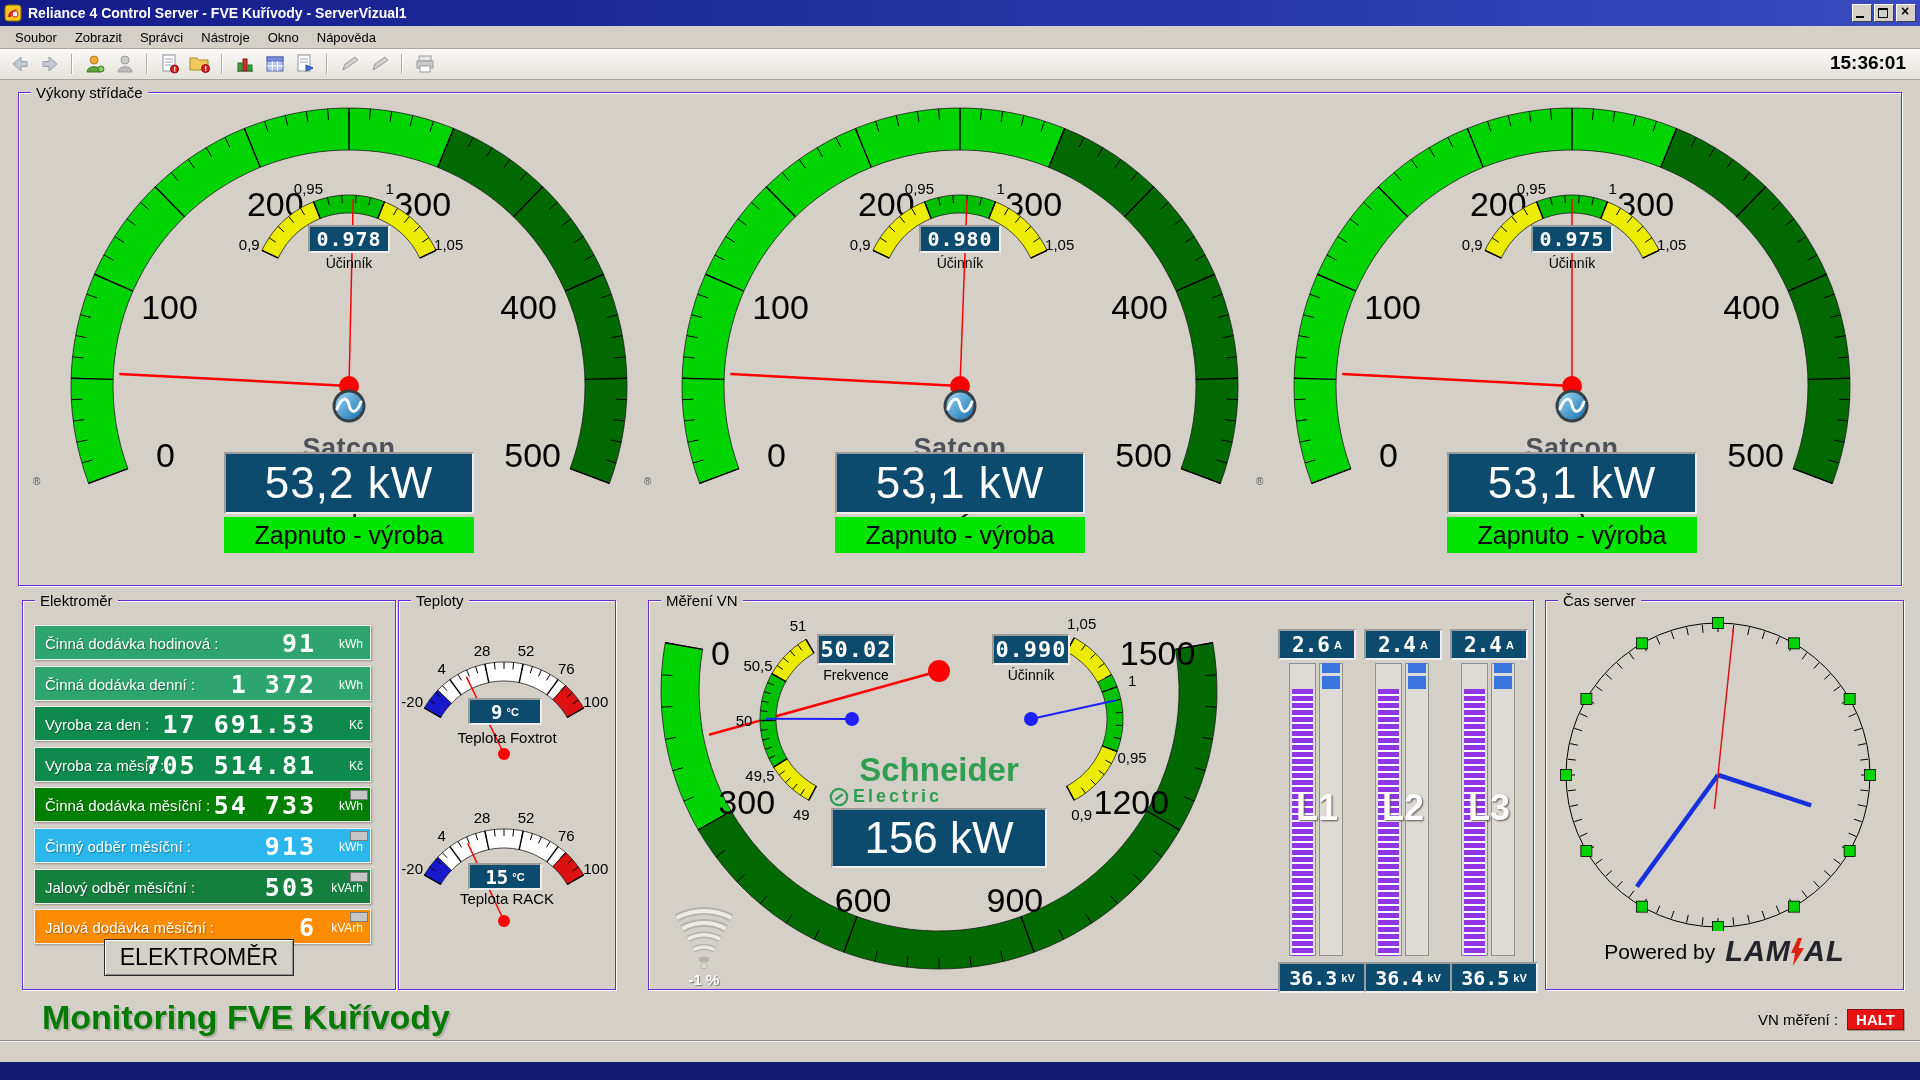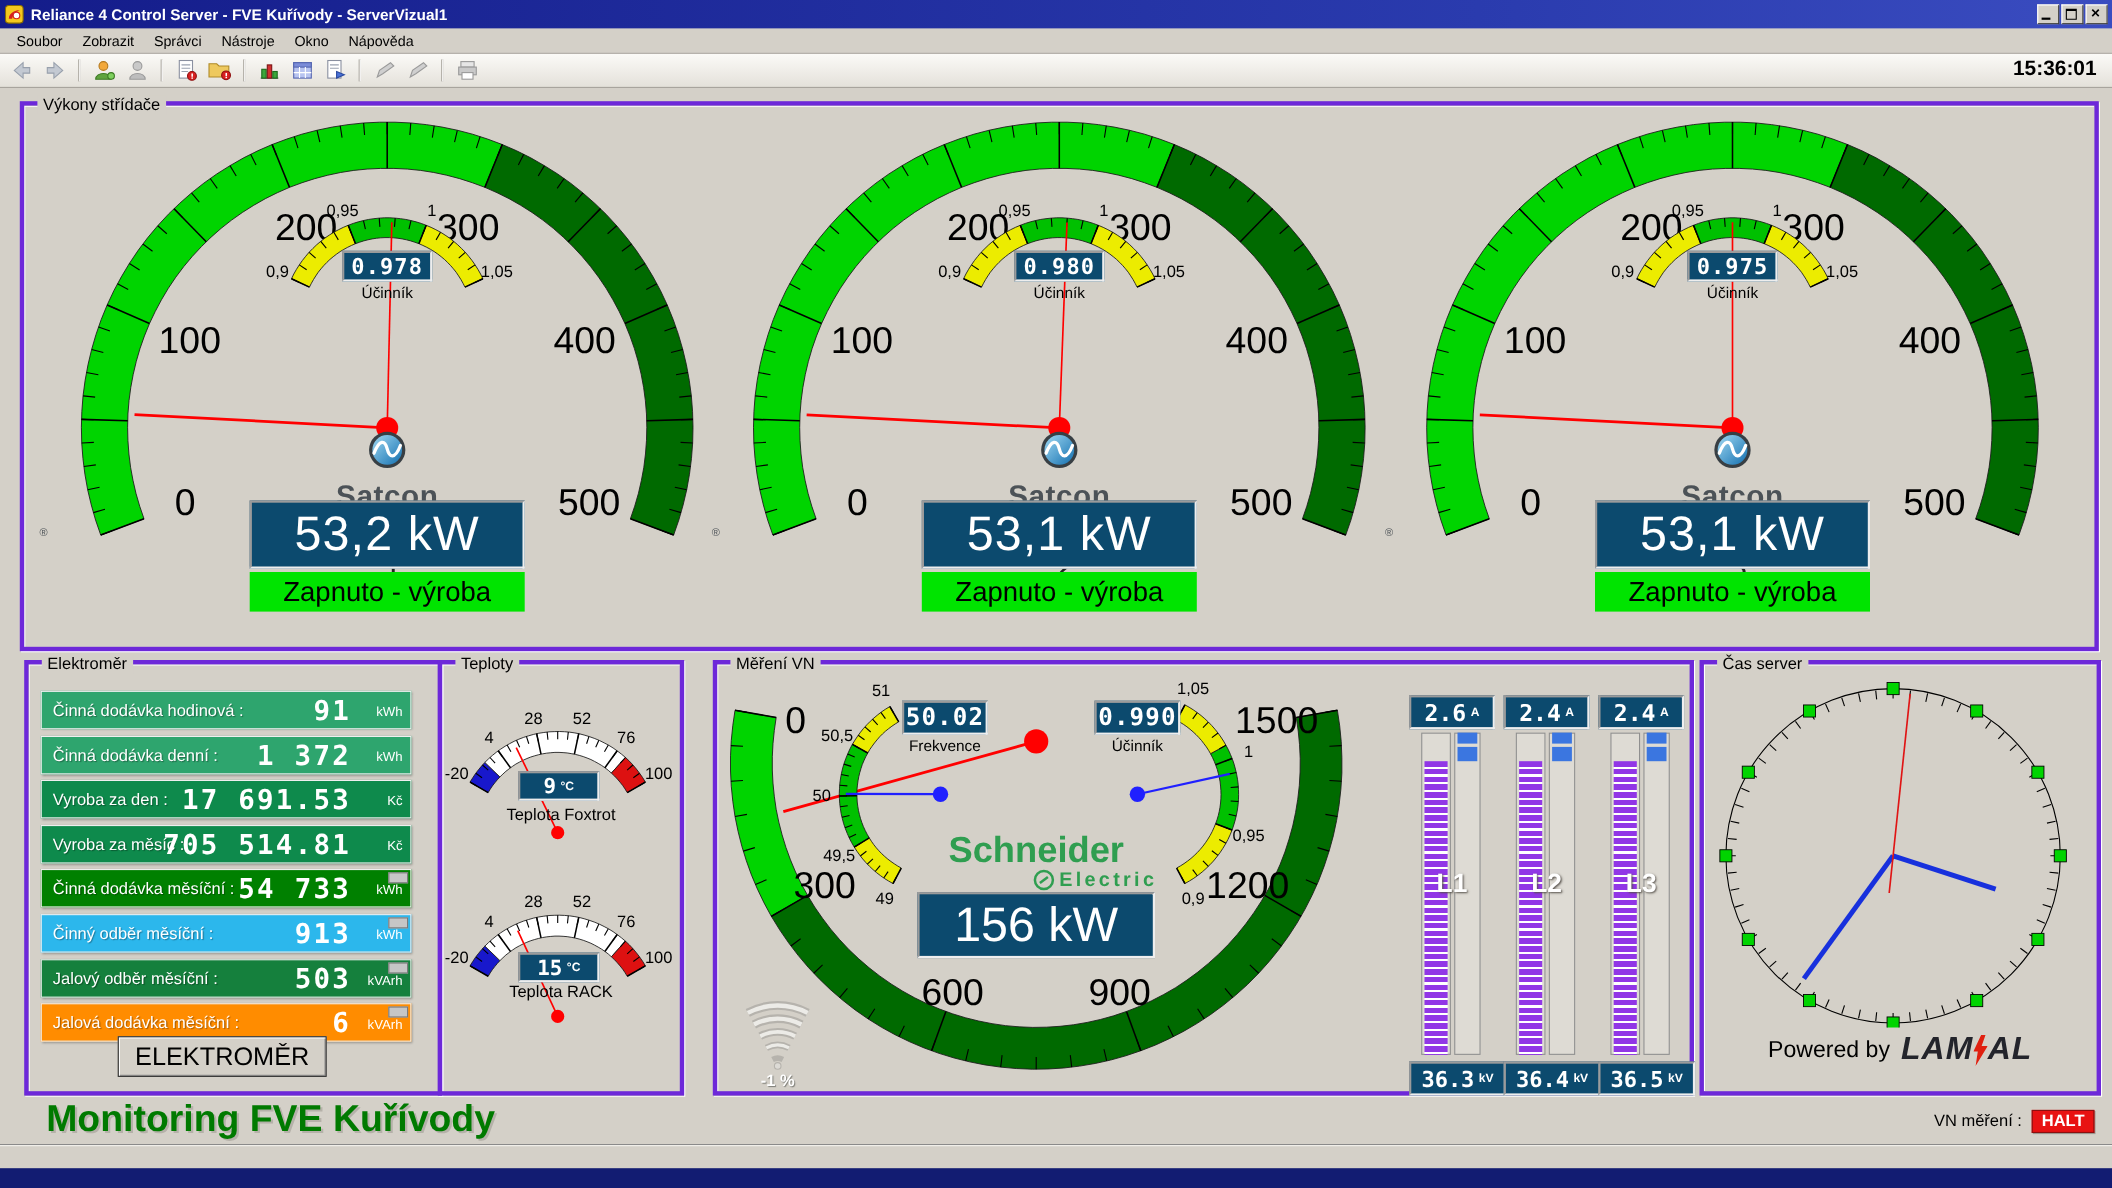"Výkony střídače" .group { border: 4px solid #6d28d9 -> 1px solid #6d28d9 }
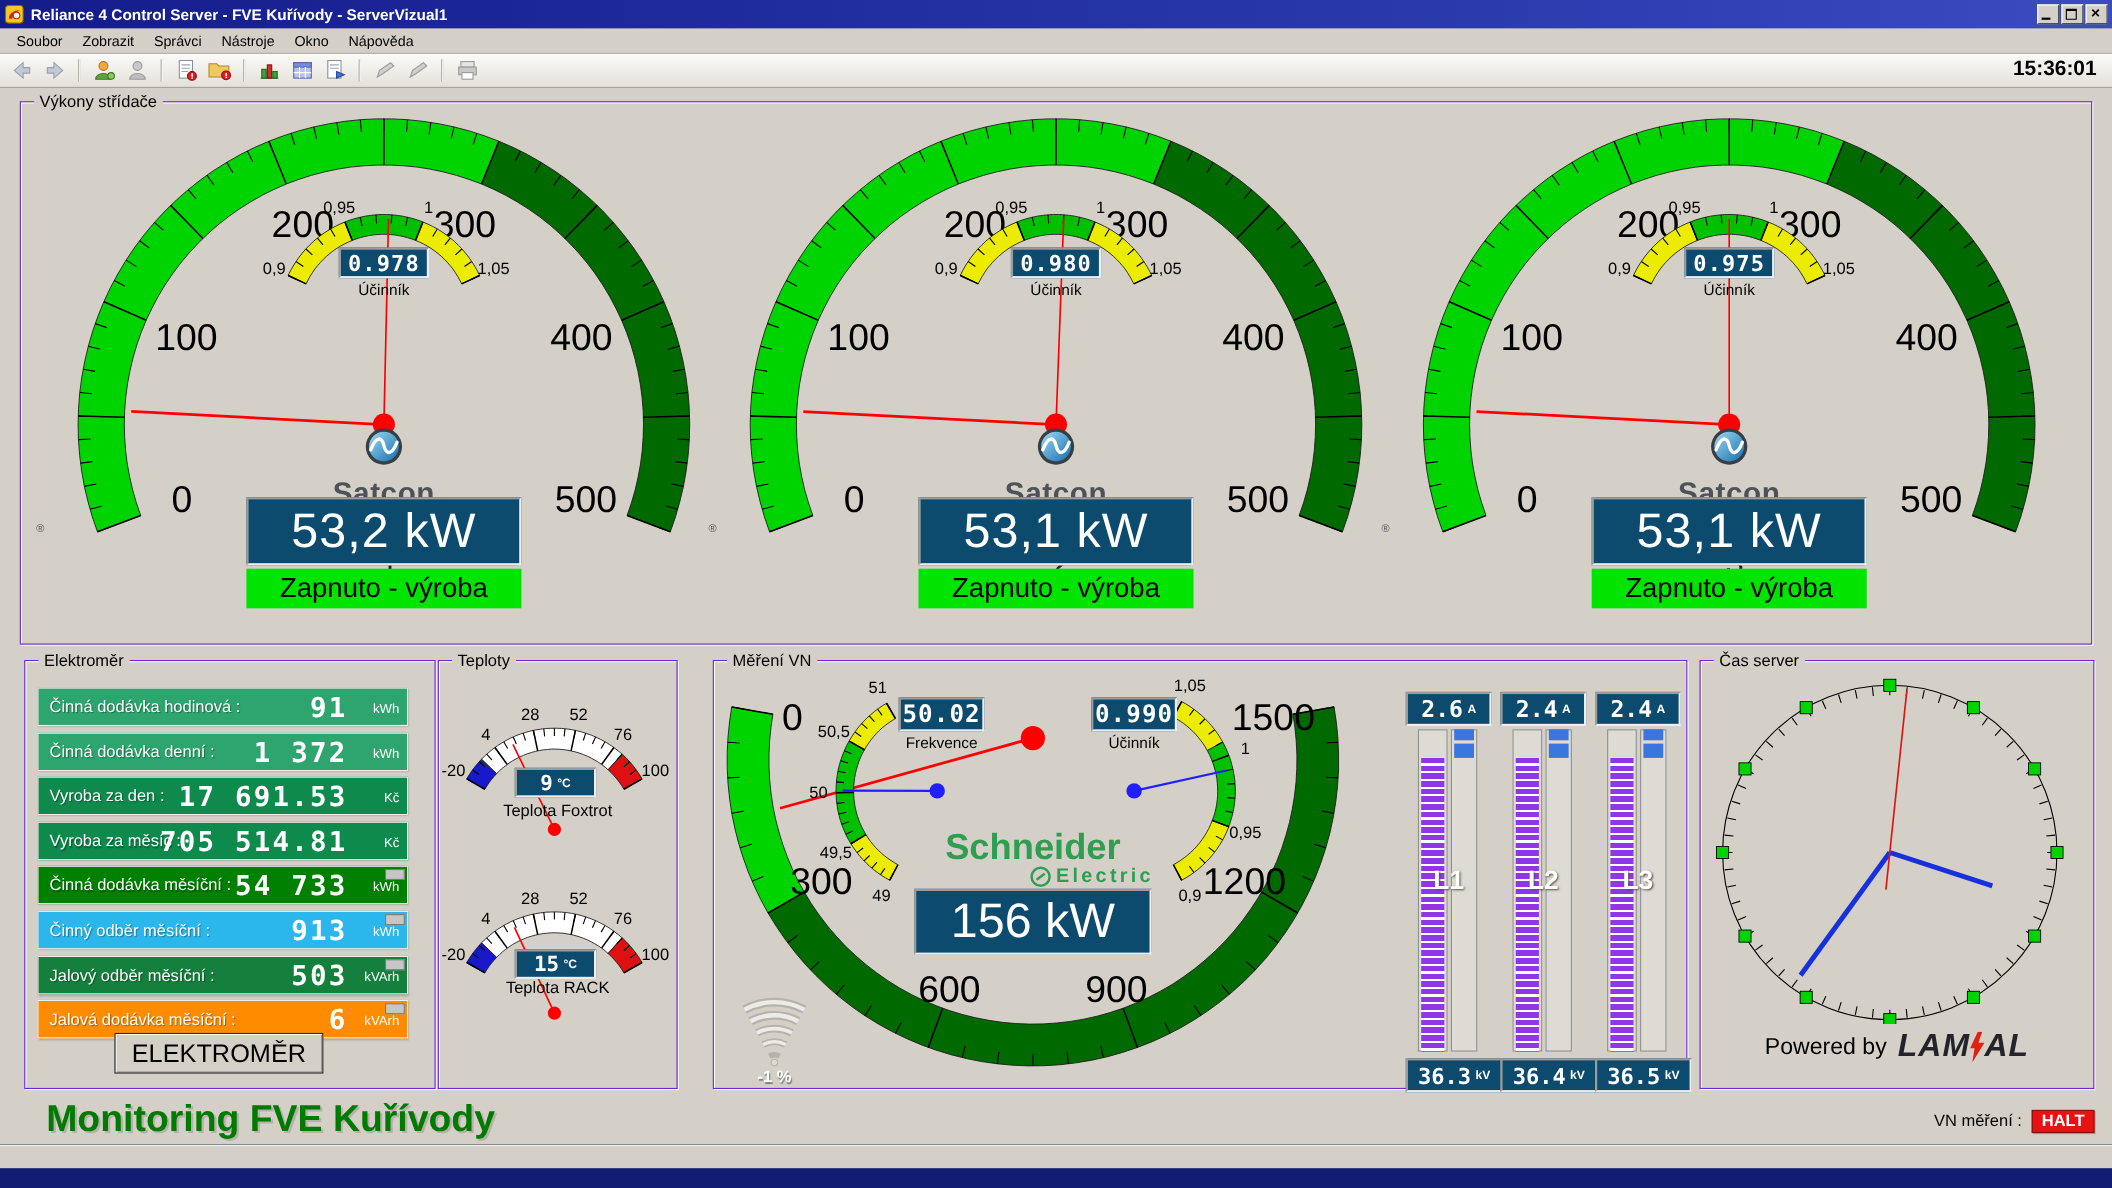"Electric" .schneider-sub { justify-content: flex-end -> flex-start }
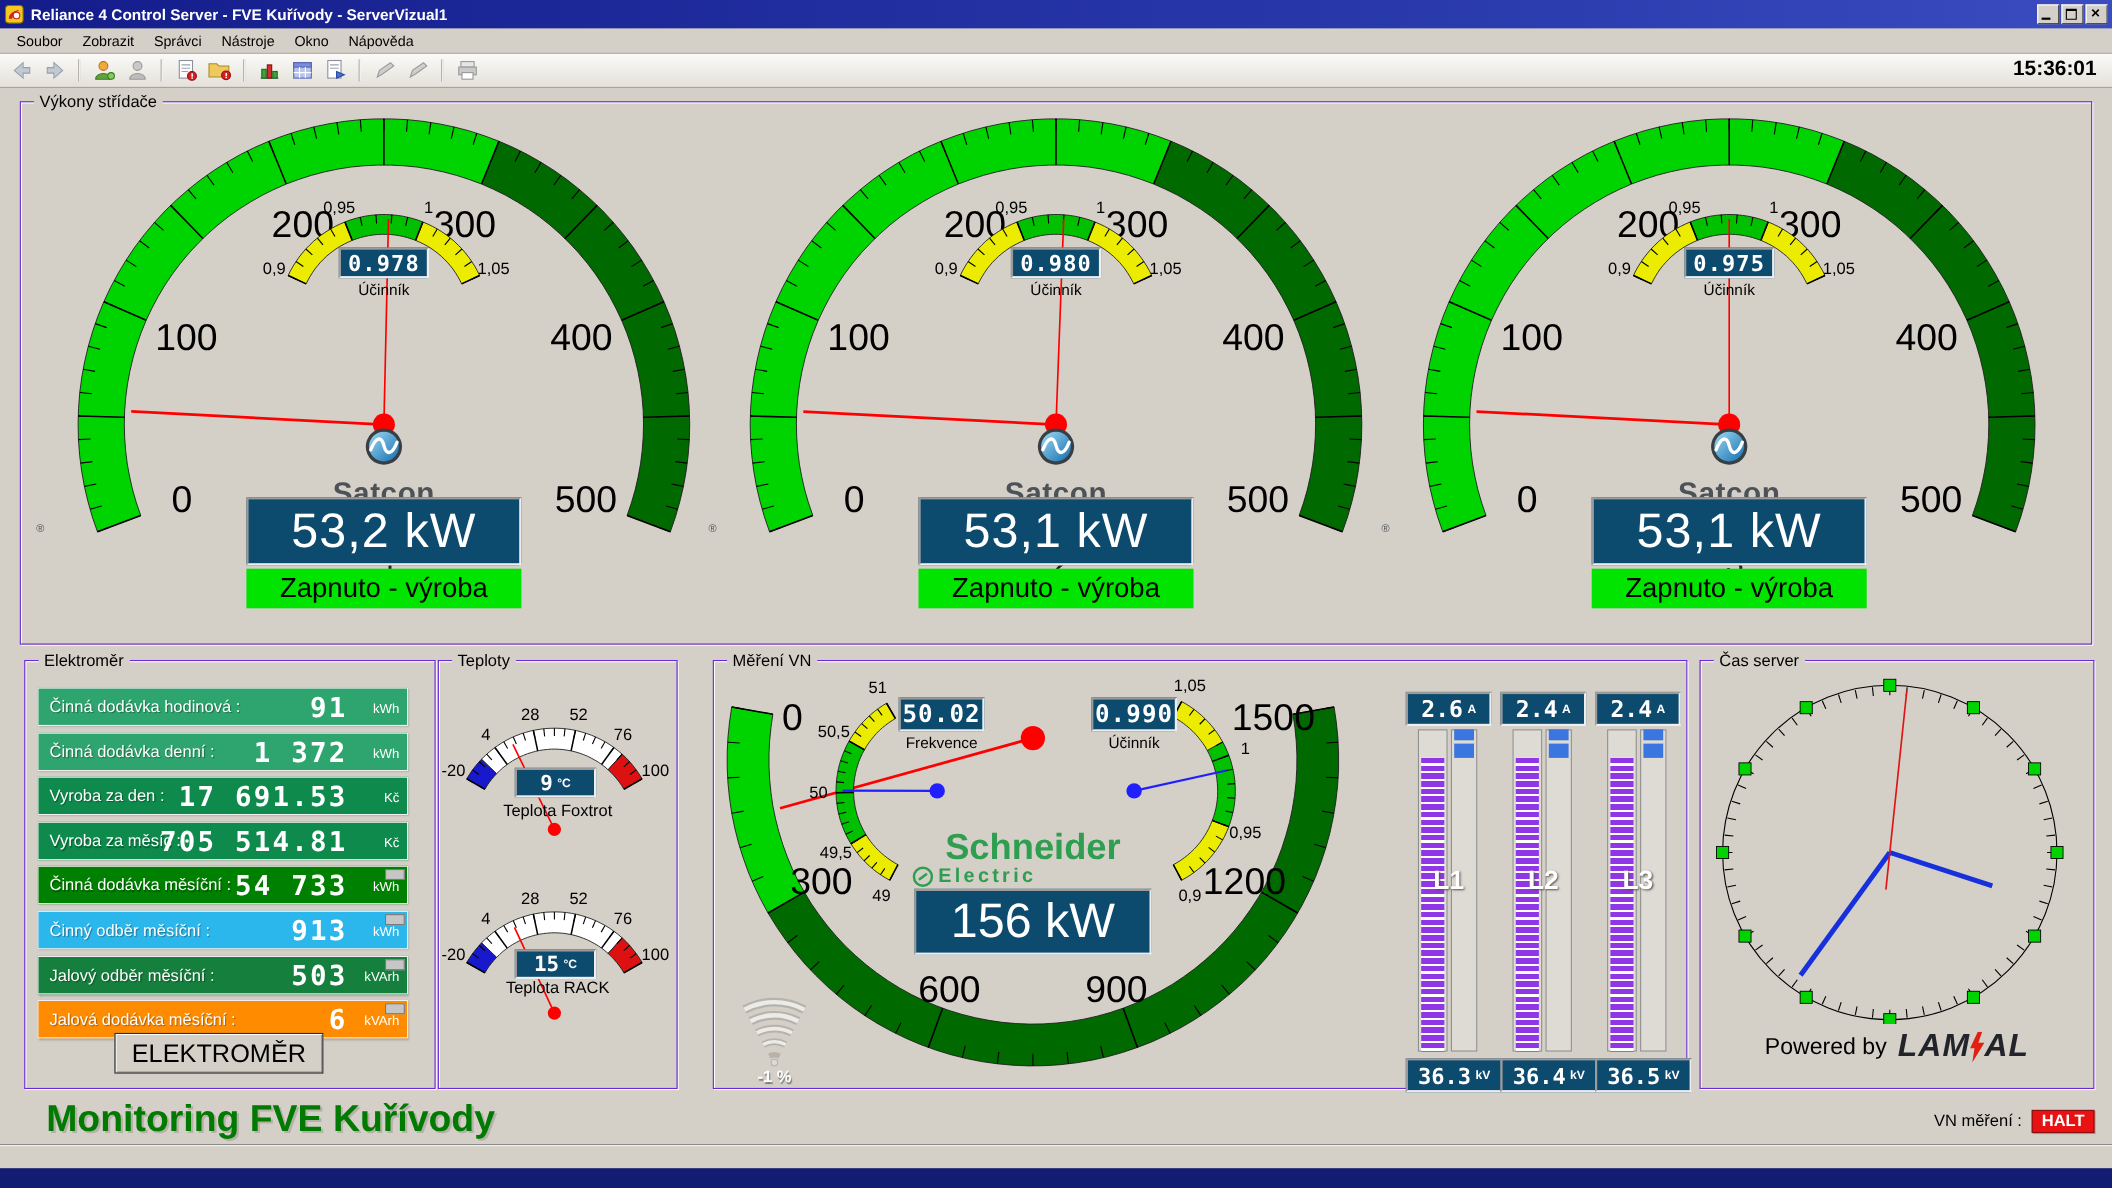"L1" .ph-name { font-size: 24px -> 36px }
